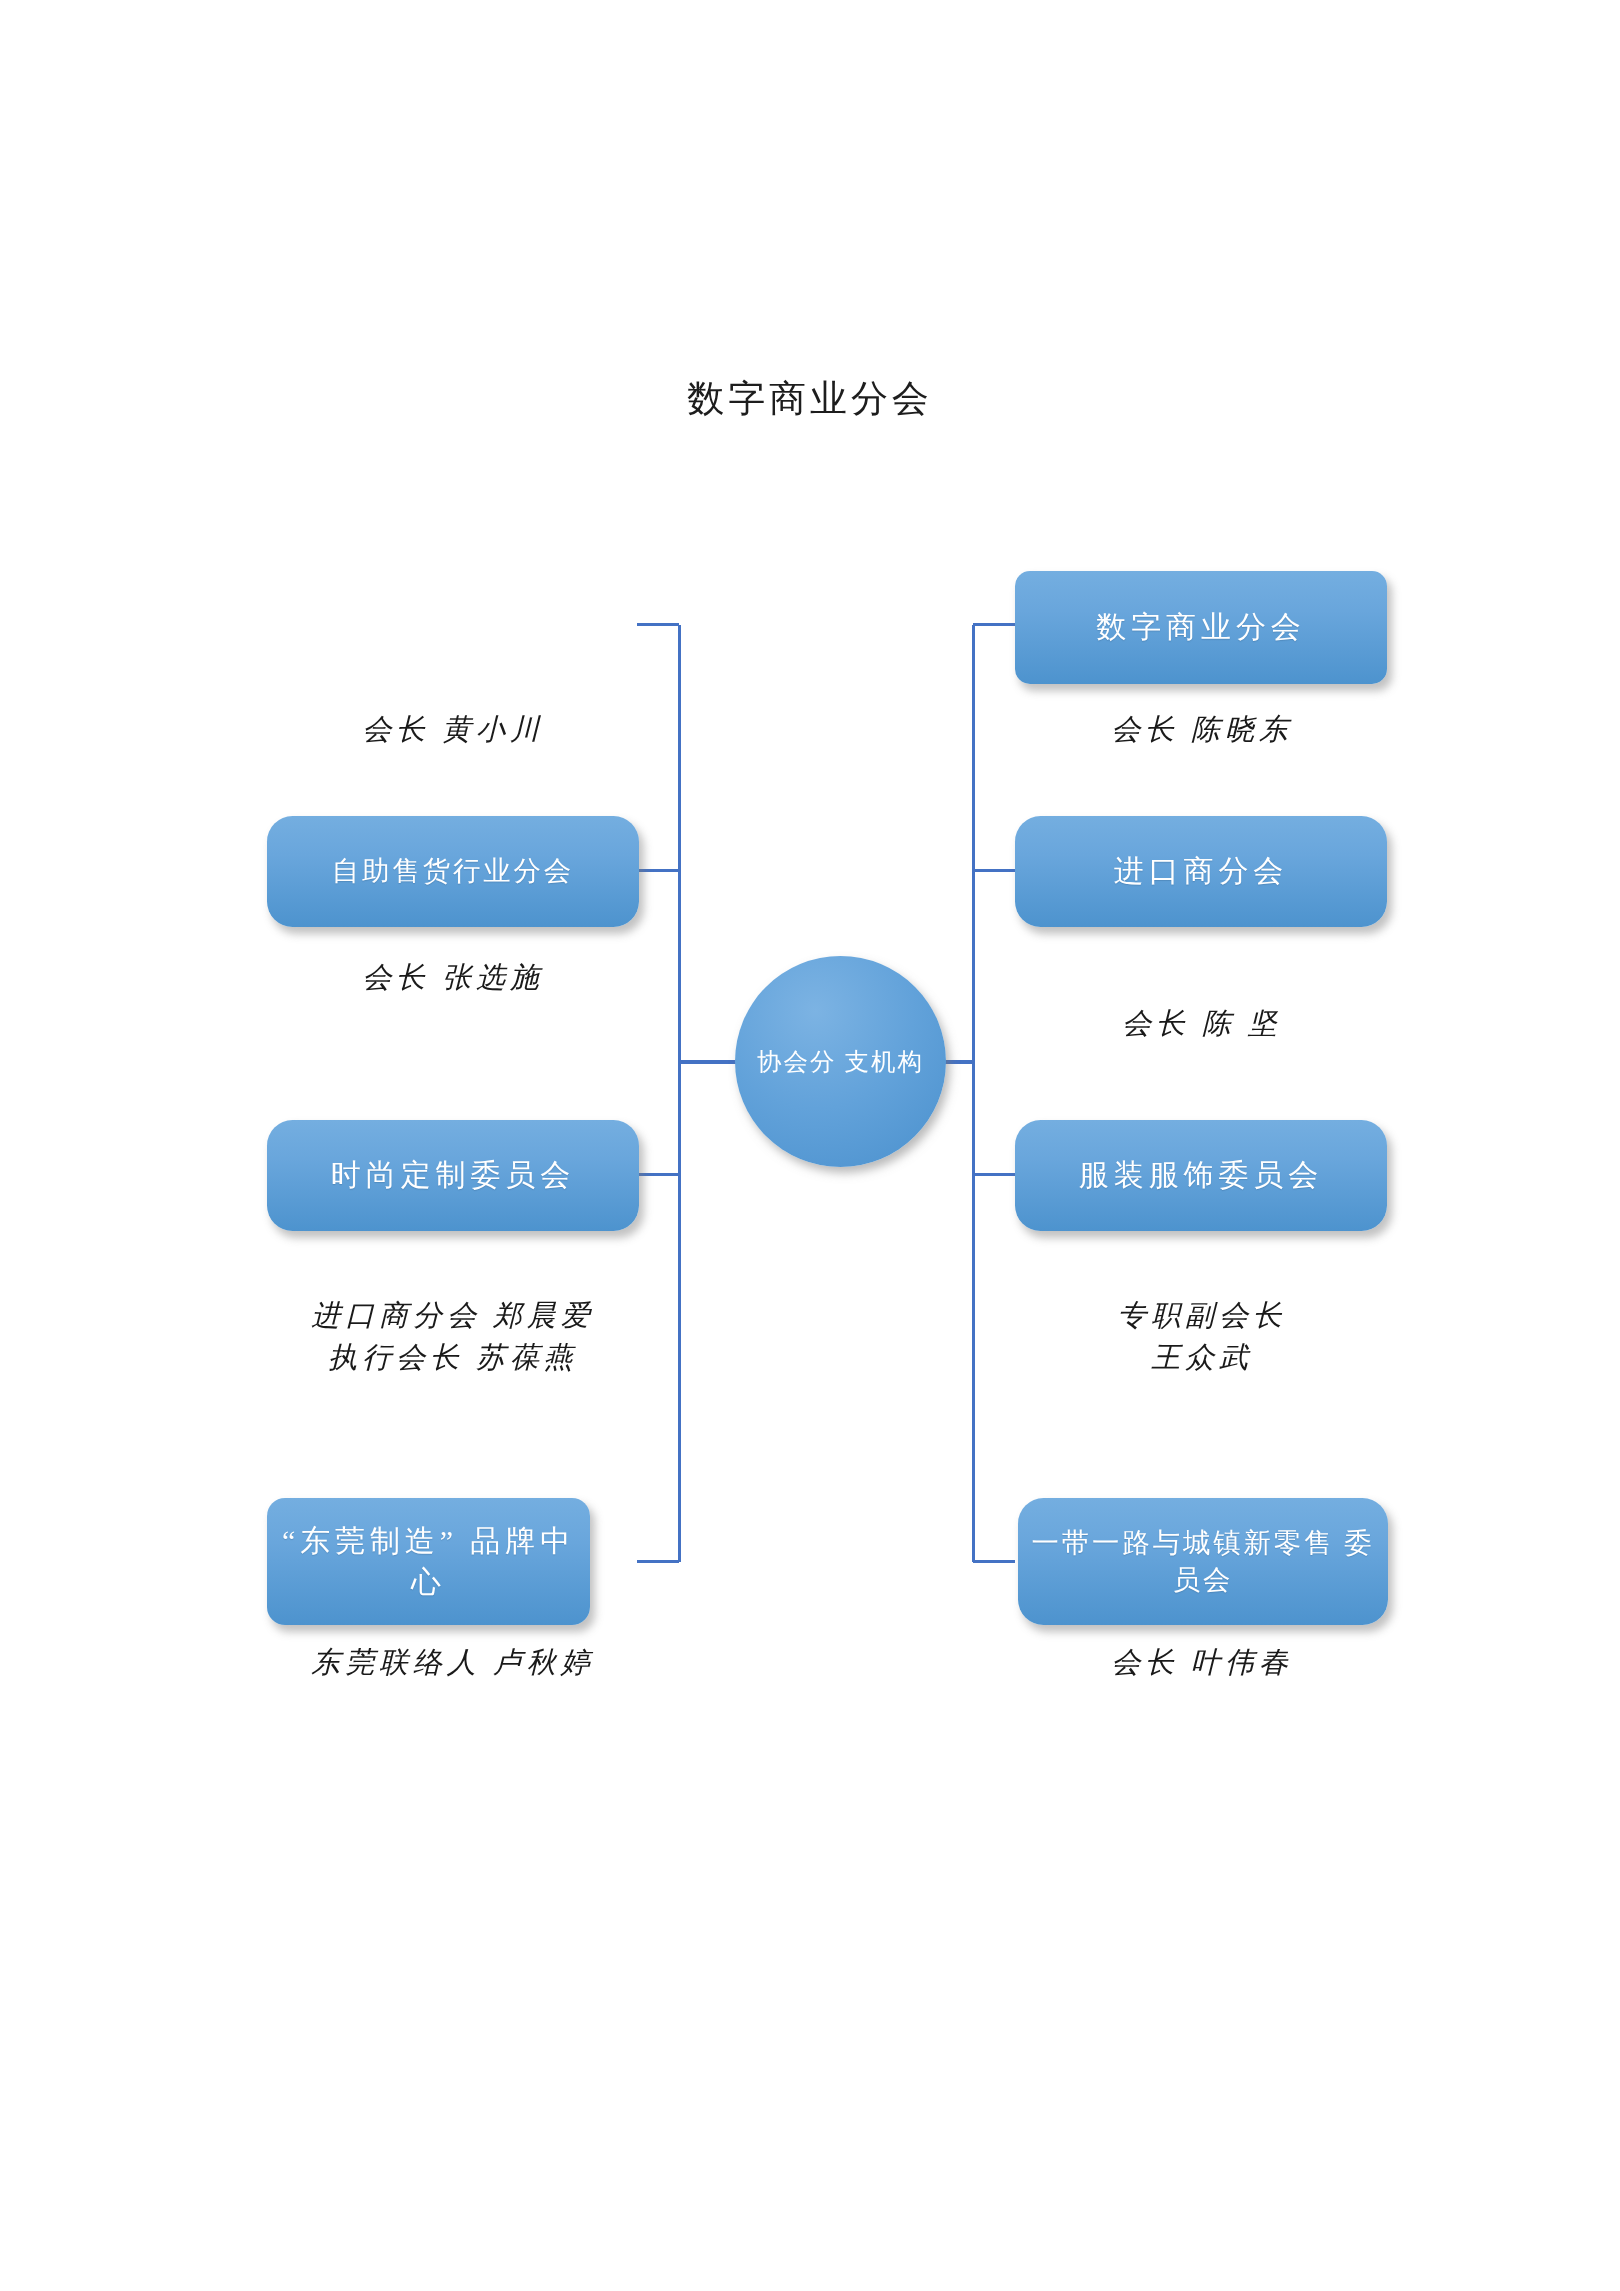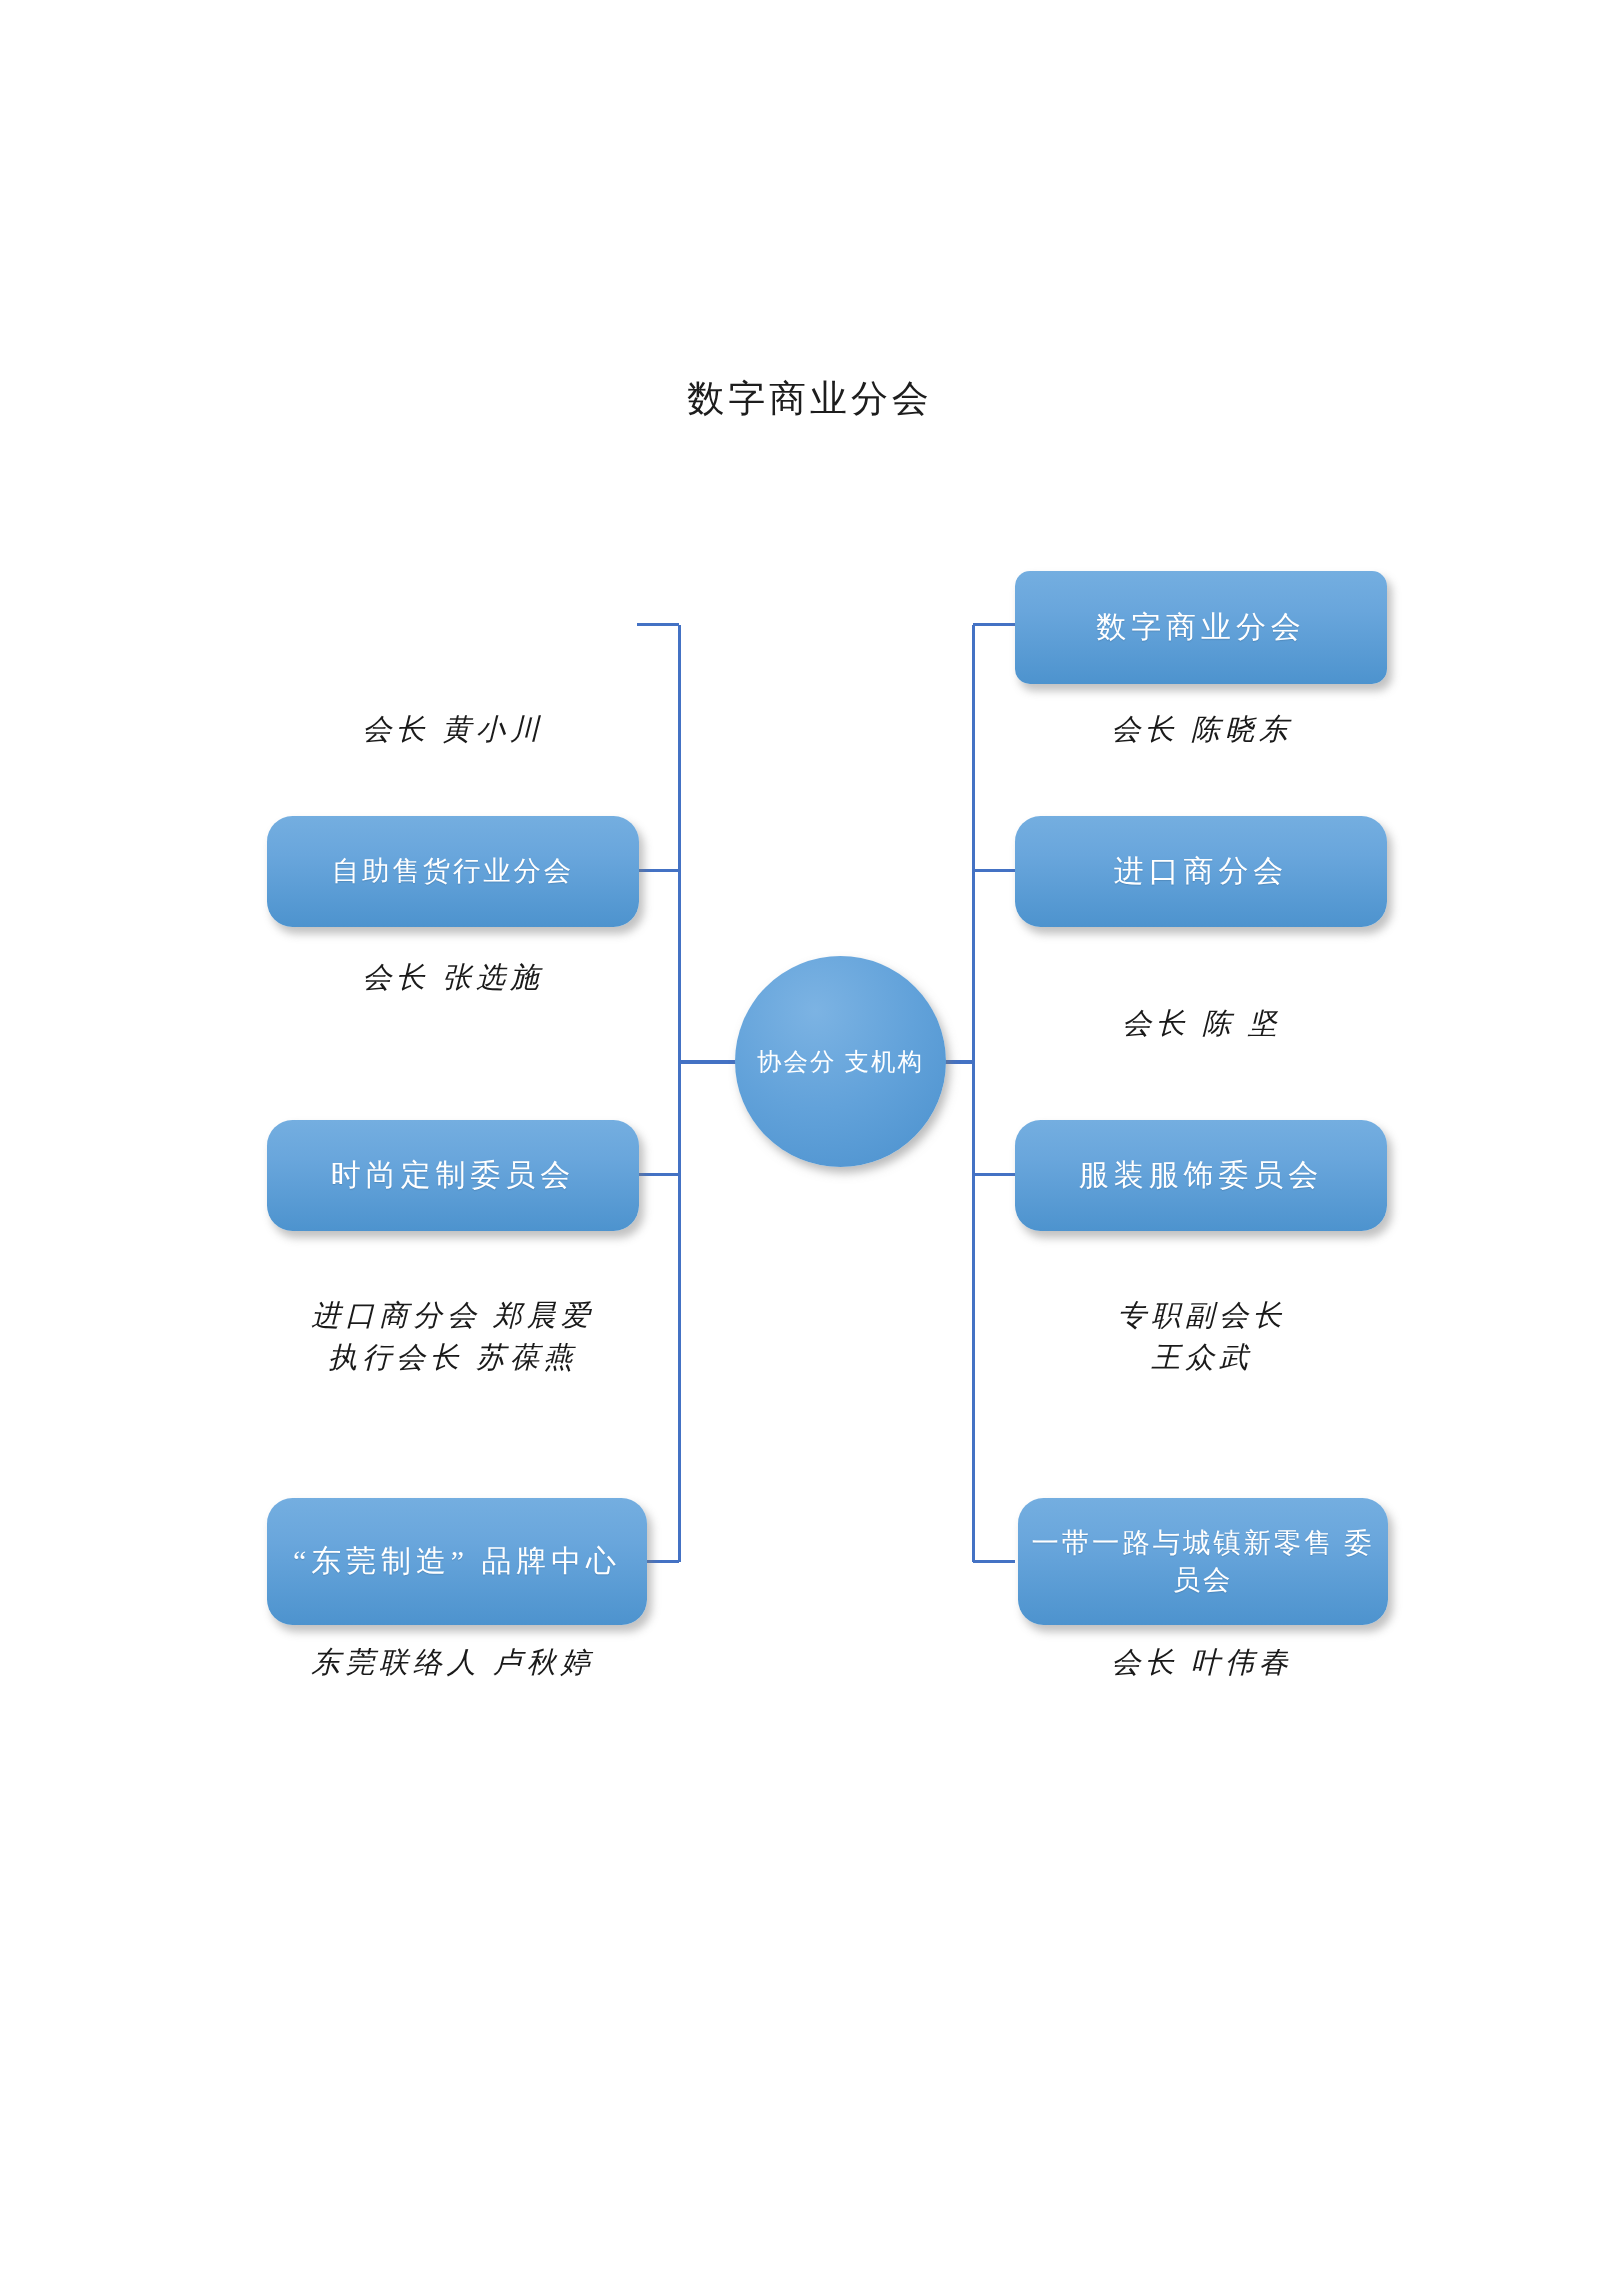"“东莞制造” 品牌中心" div.node { border-radius: none -> 18px; width: 380px -> 323px }
